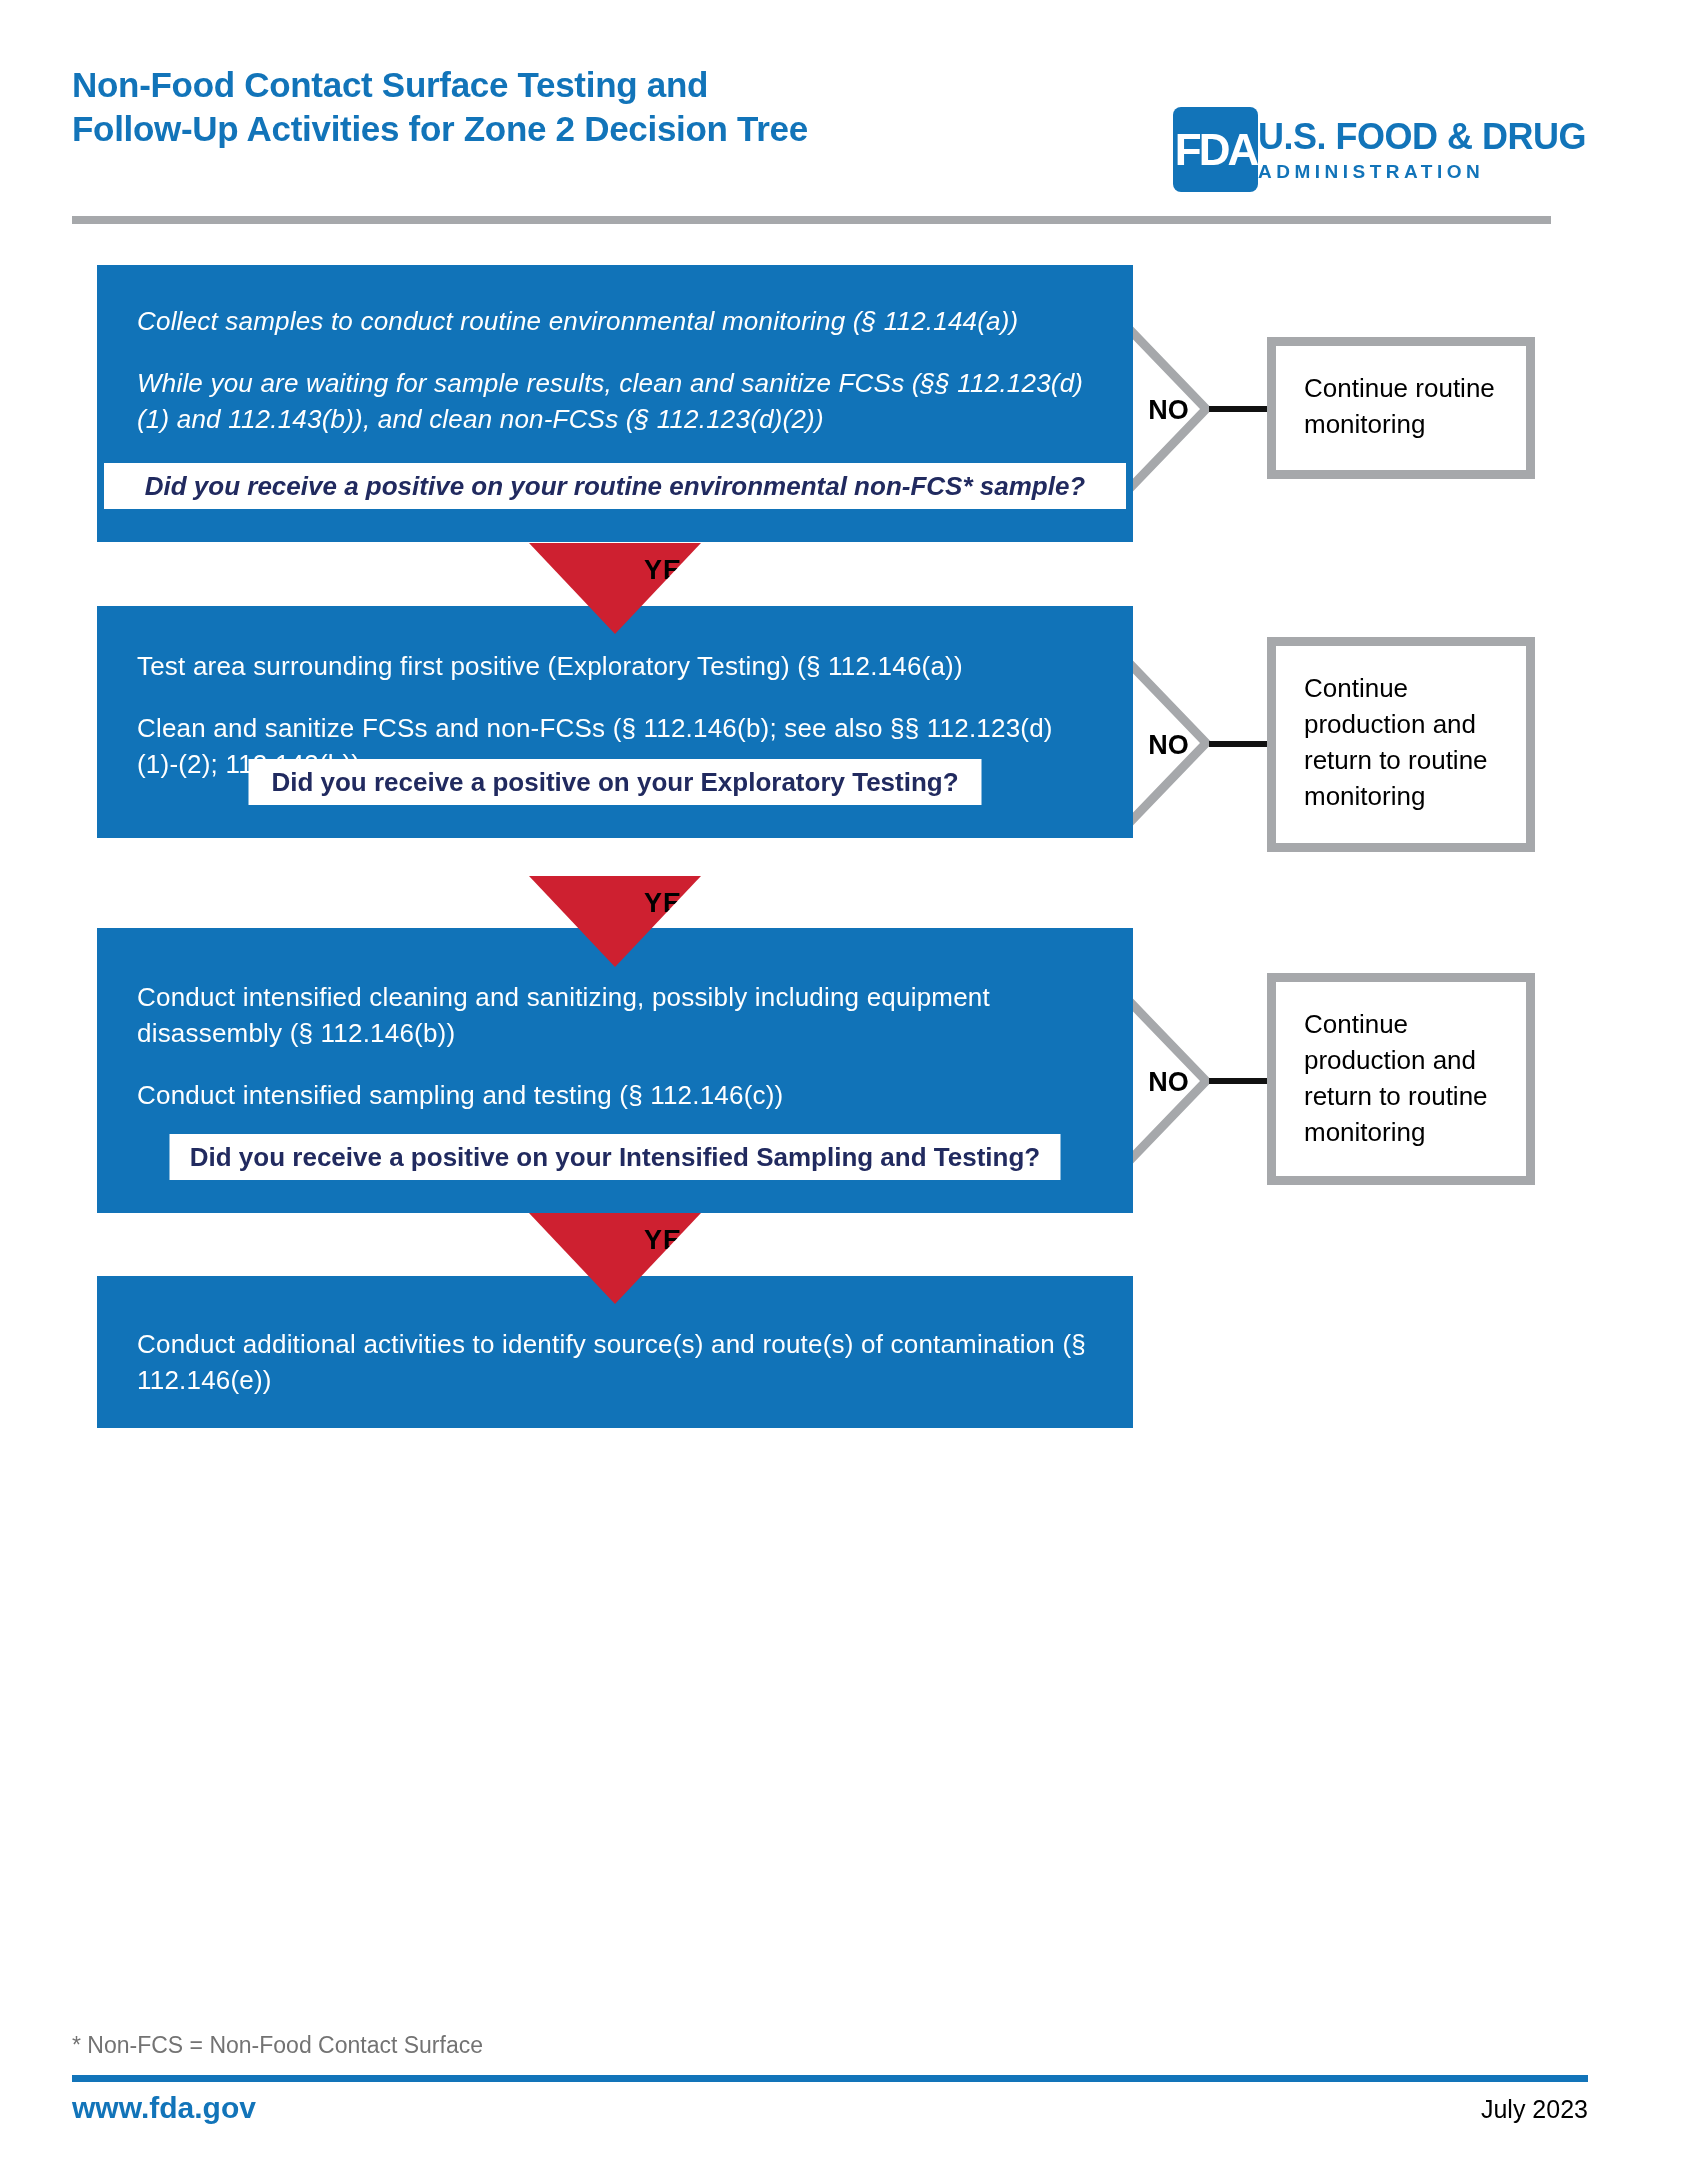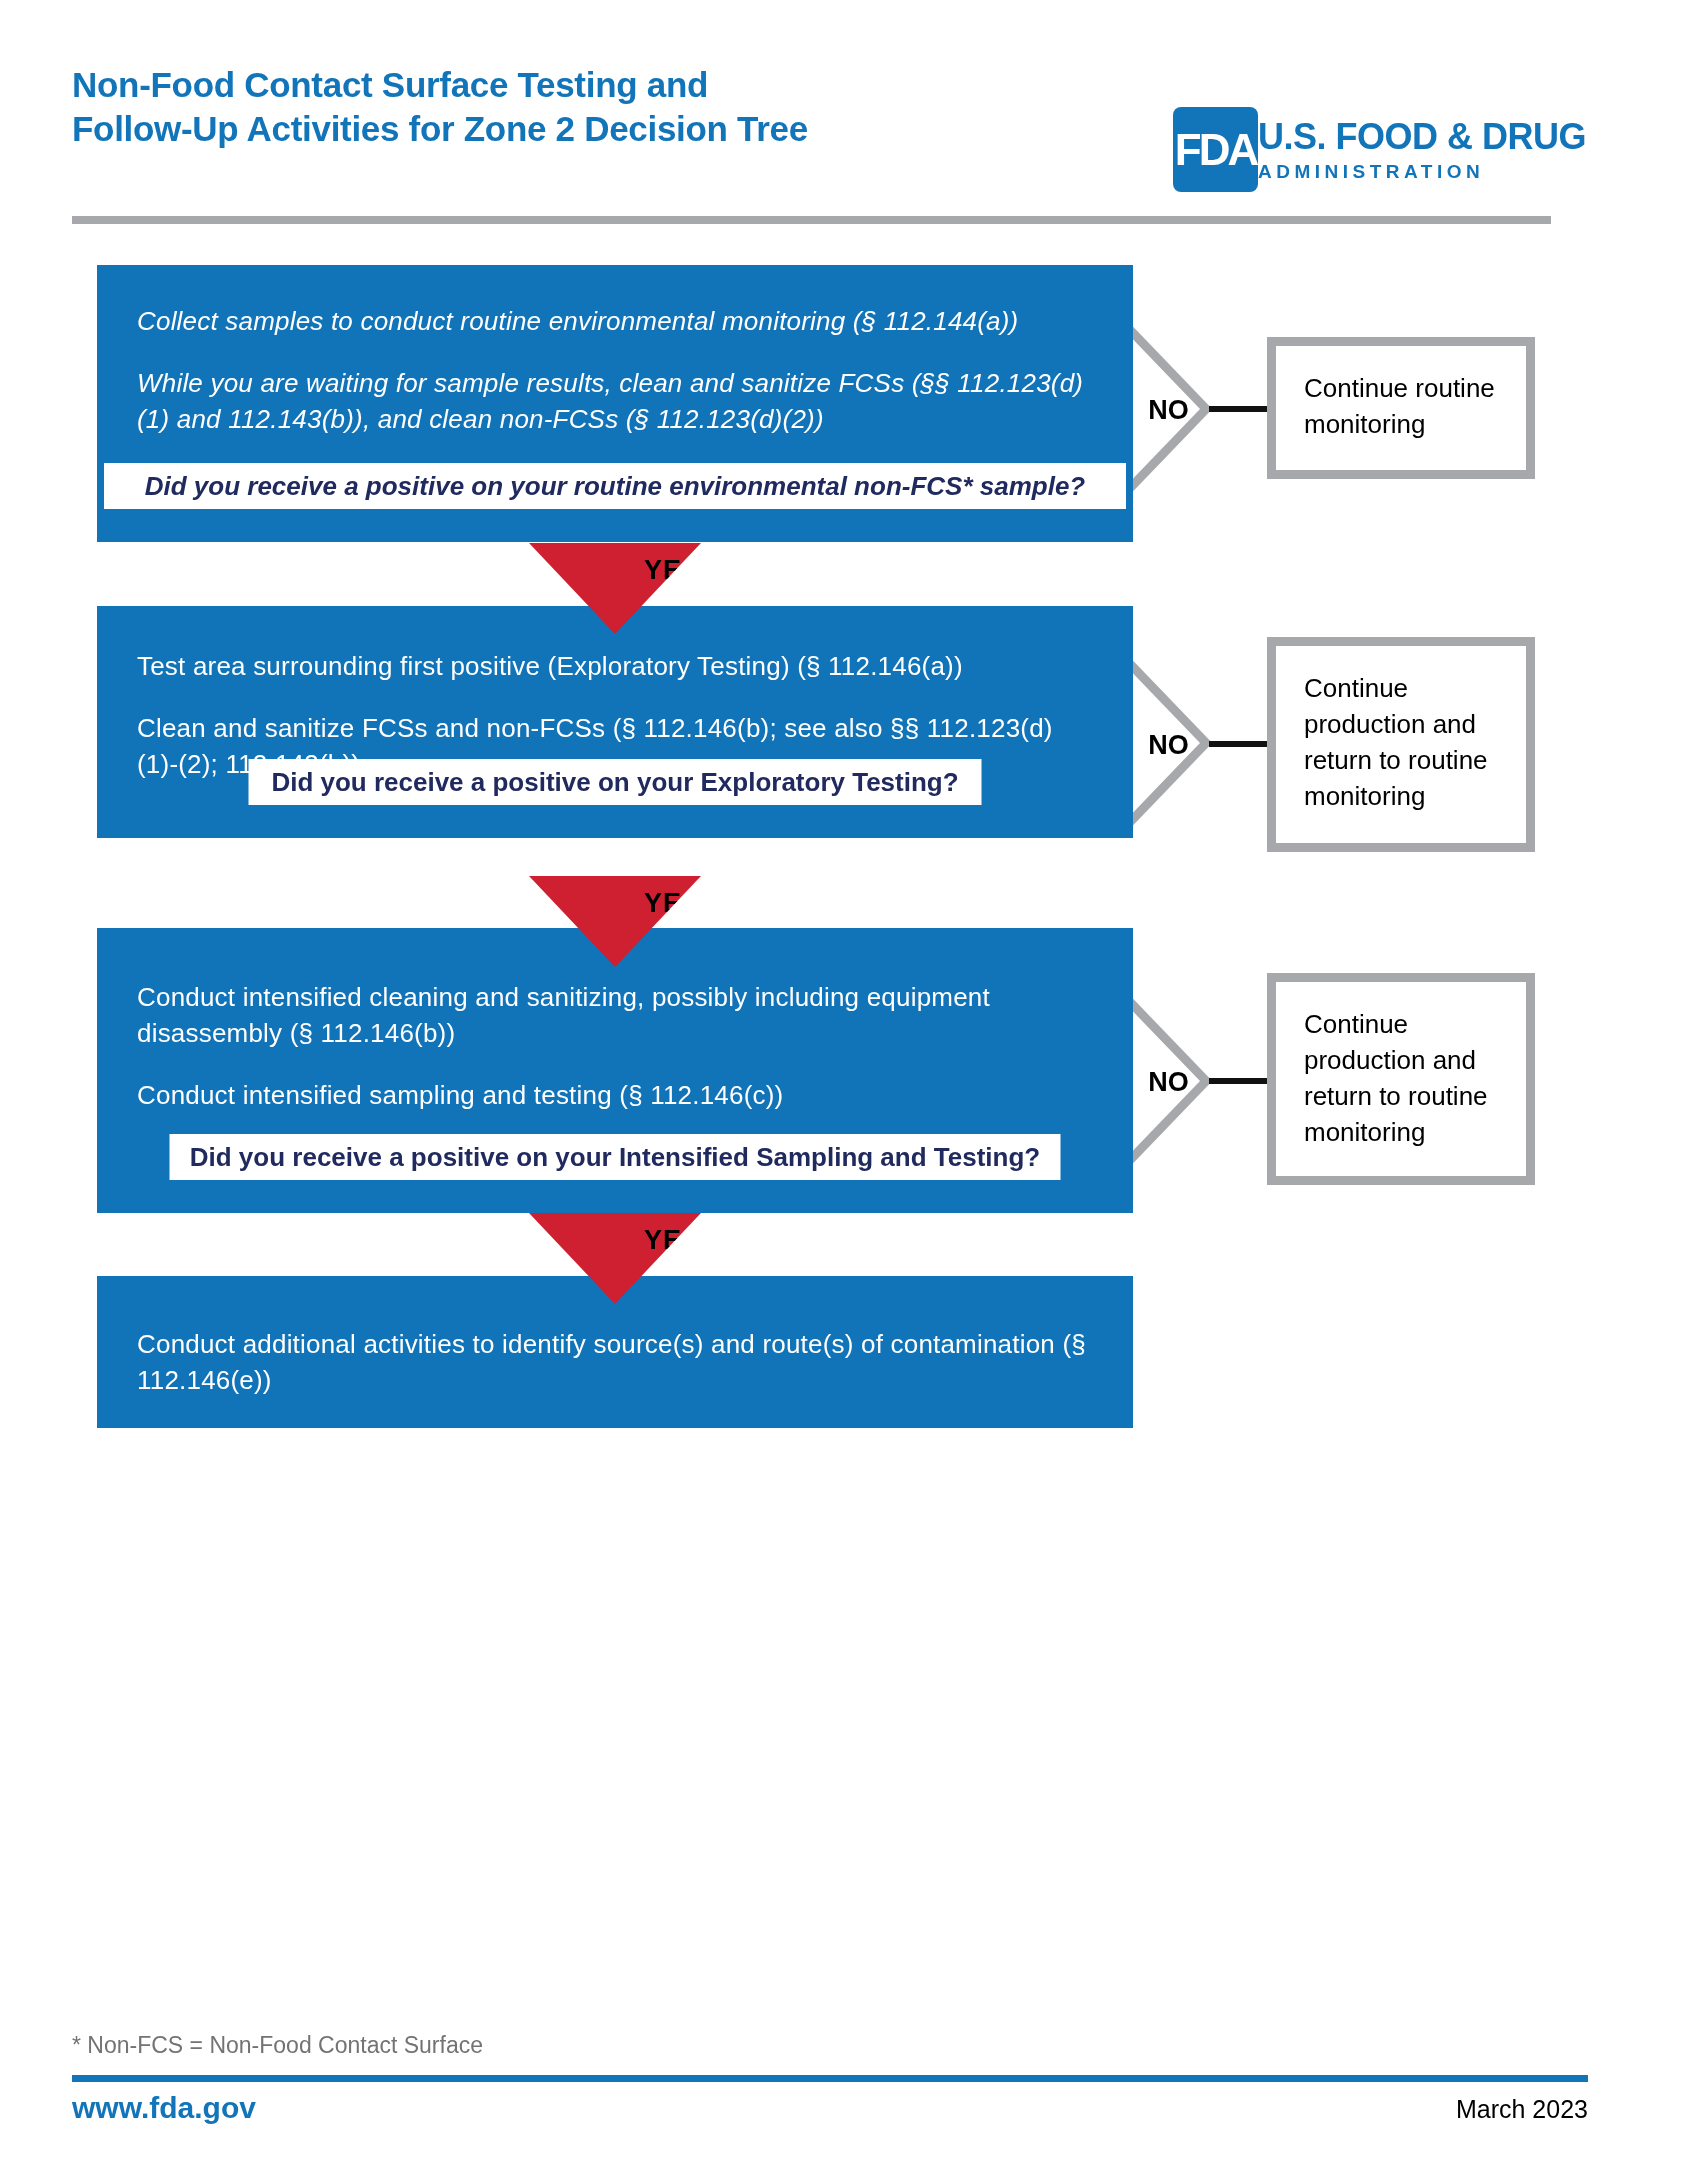"March 2023" div.date { text: March -> July }
